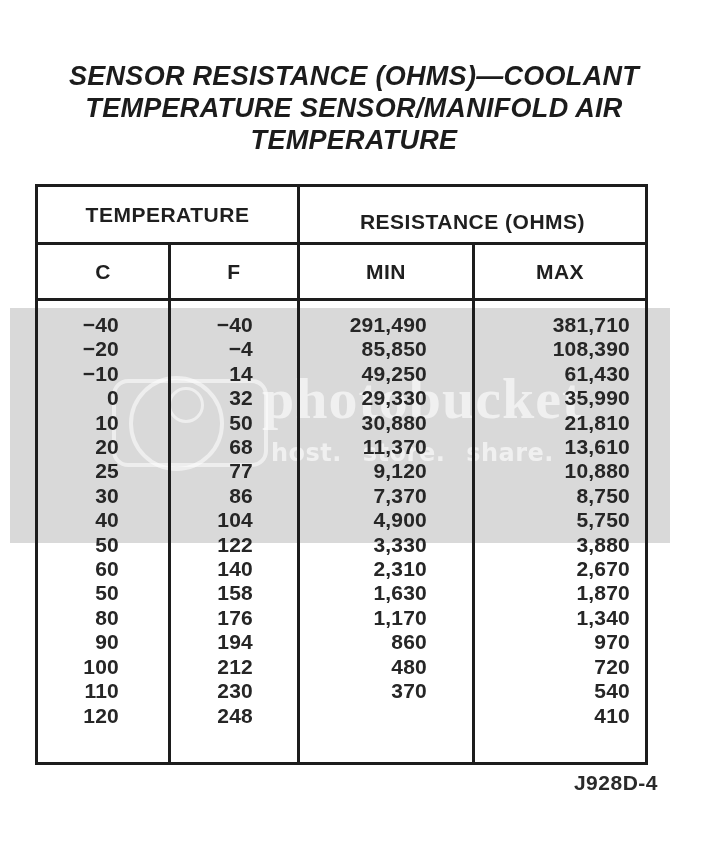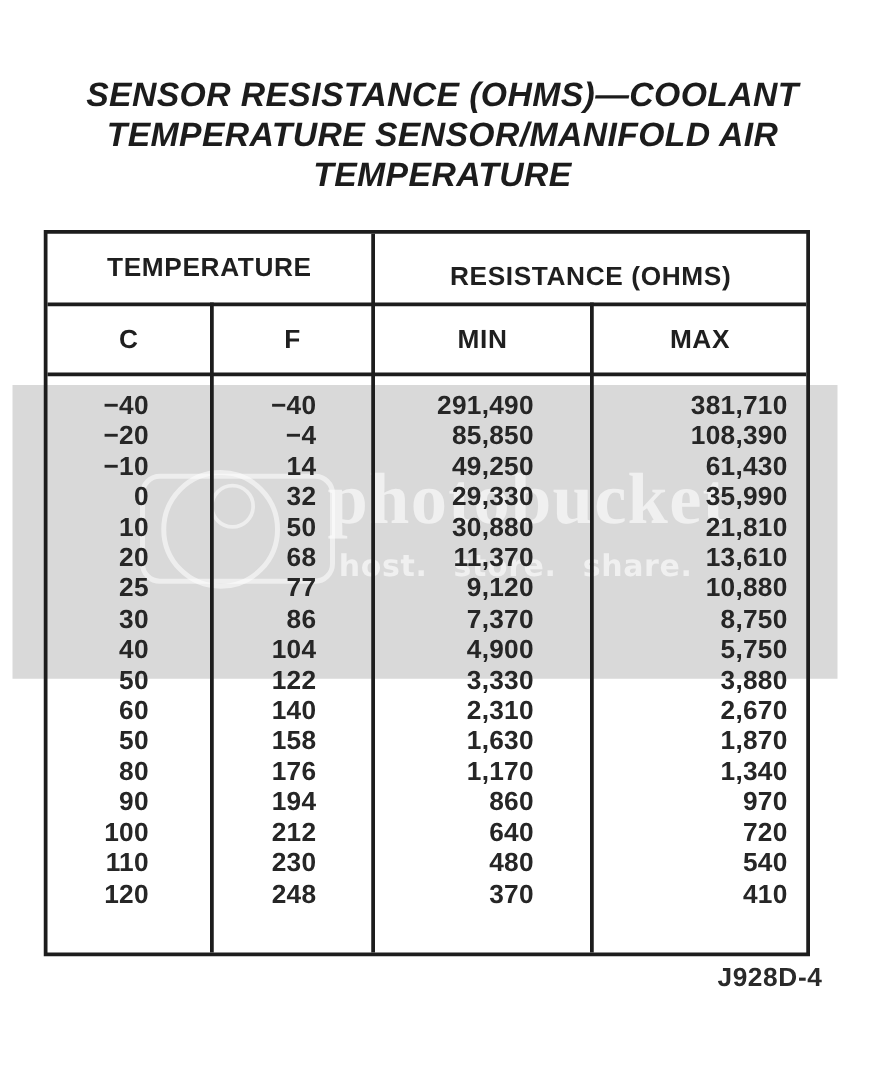"640" div { html: <div>640</div> -> none }
